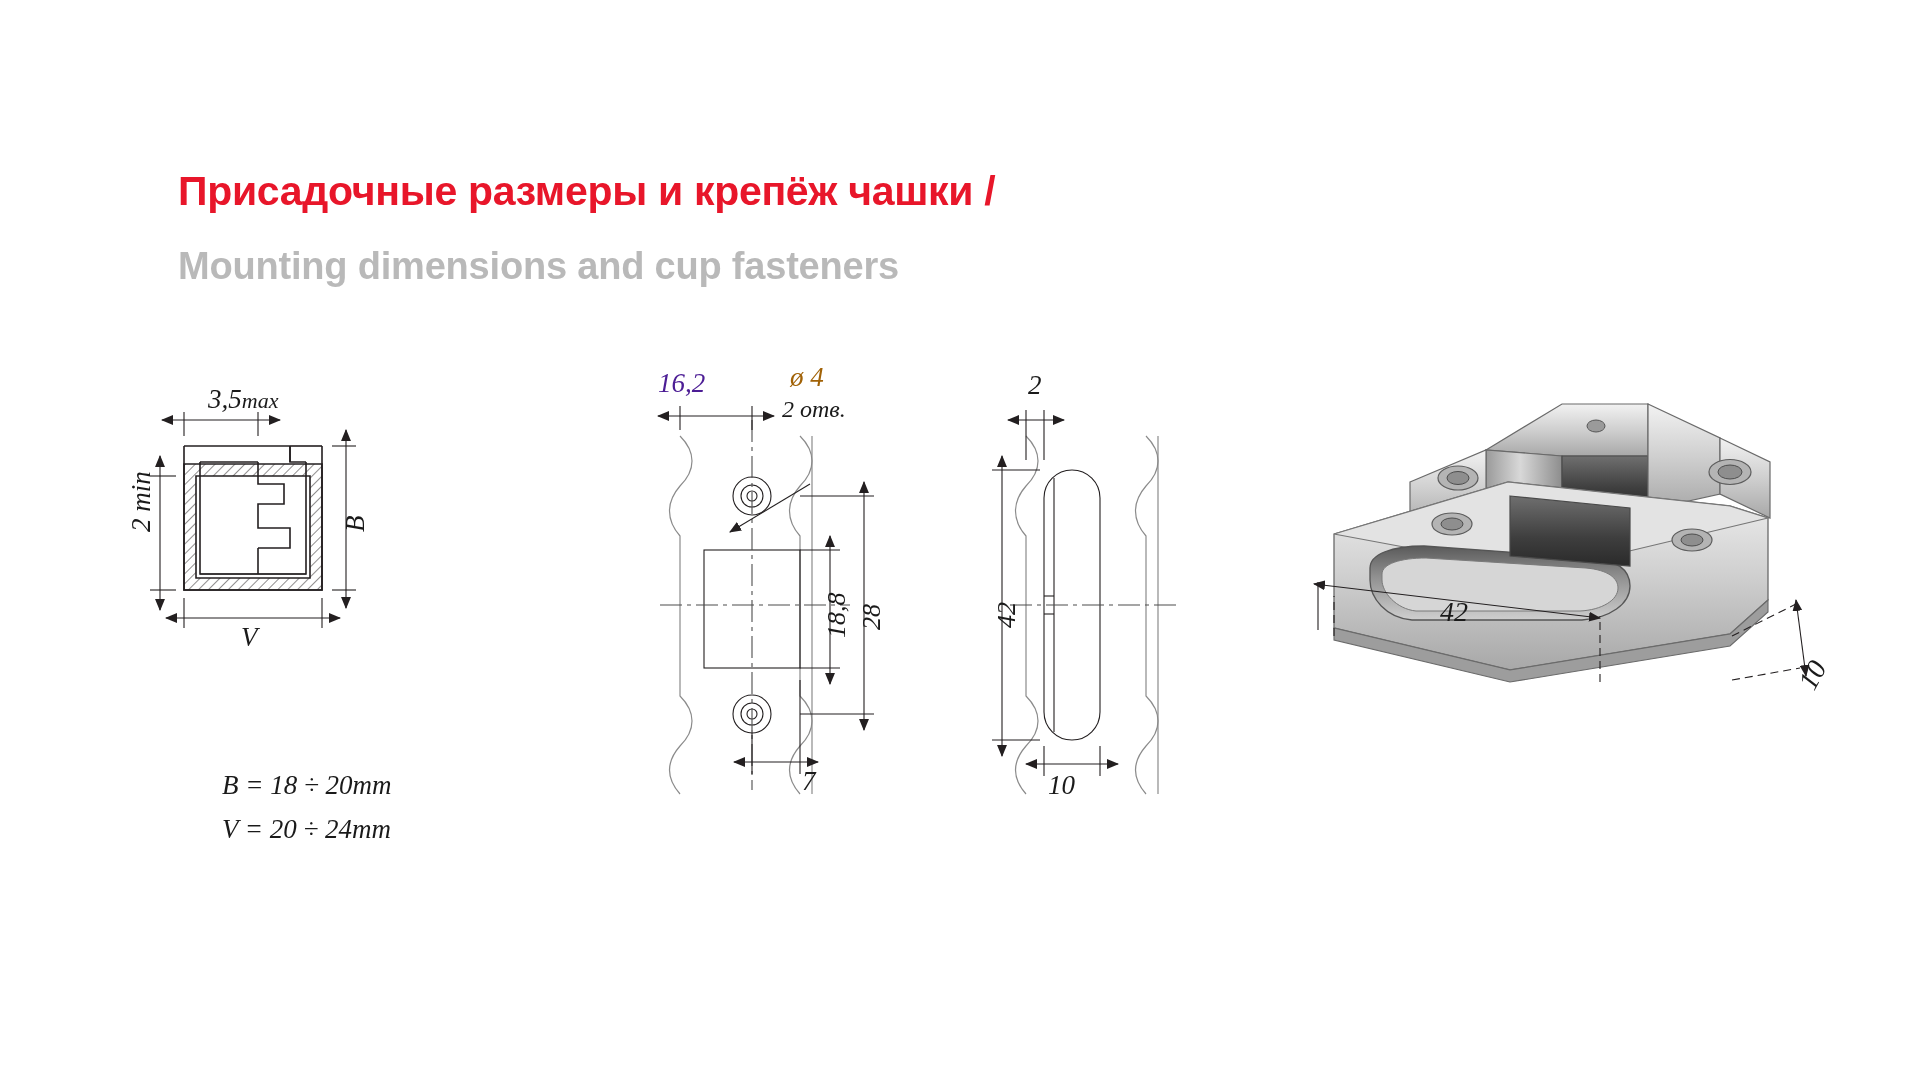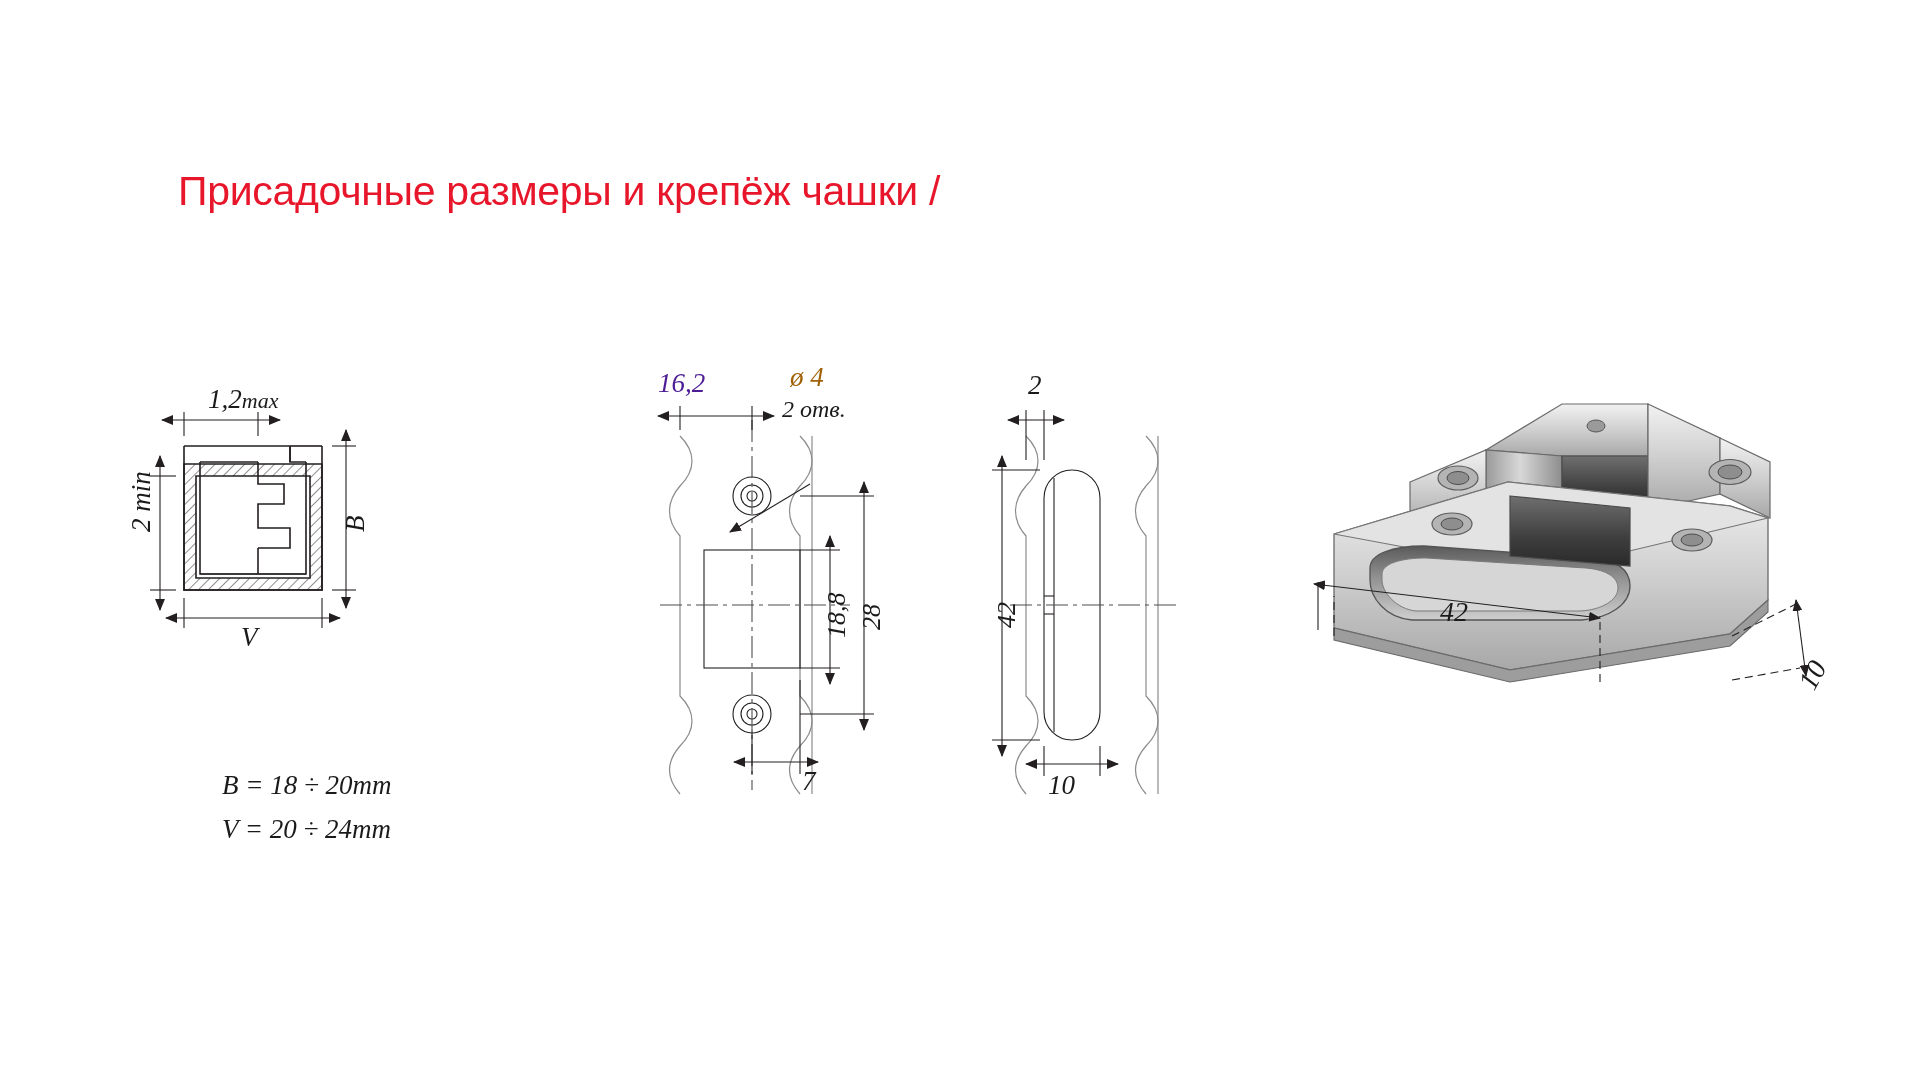"Присадочные размеры и крепёж чашки" .title-ru { font-weight: normal -> bold }
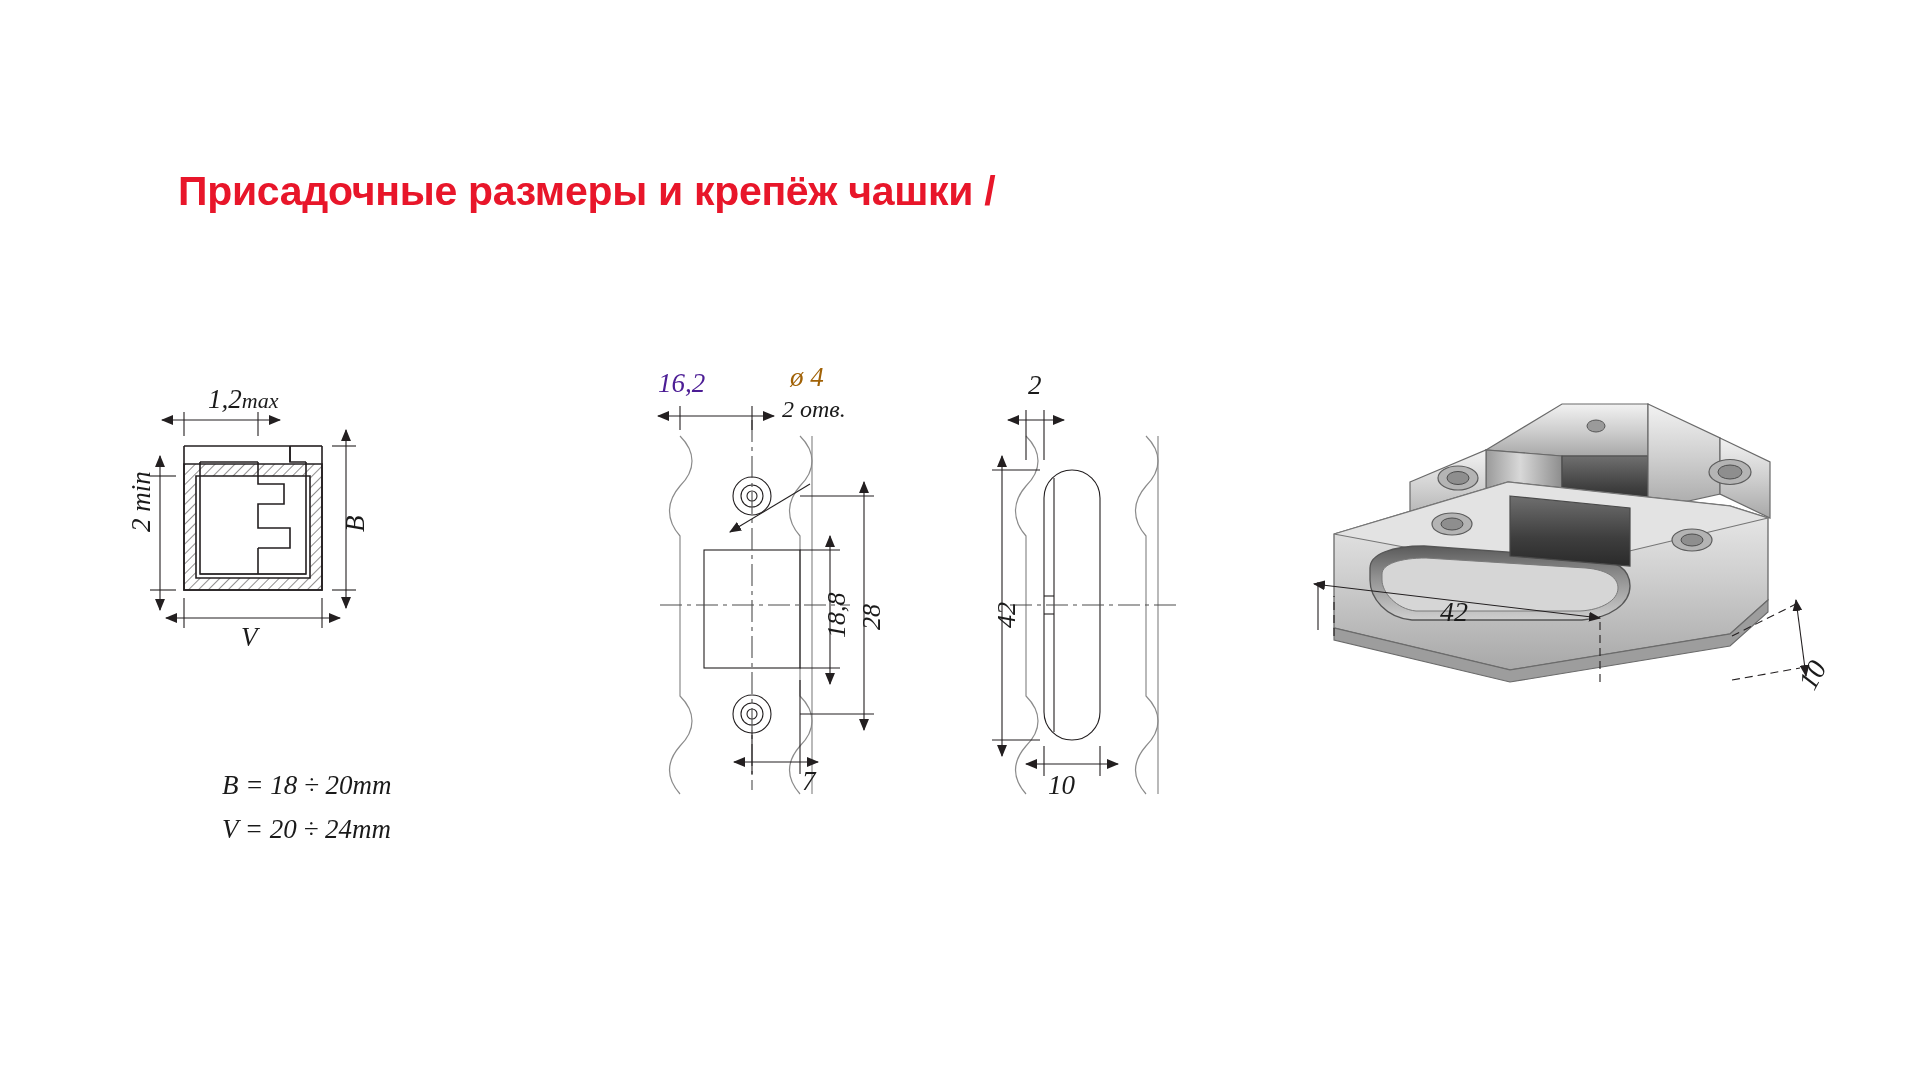"Mounting dimensions and cup fasteners" div.title-en { html: none -> <div>Mounting dimensions and cup fasteners</div> }
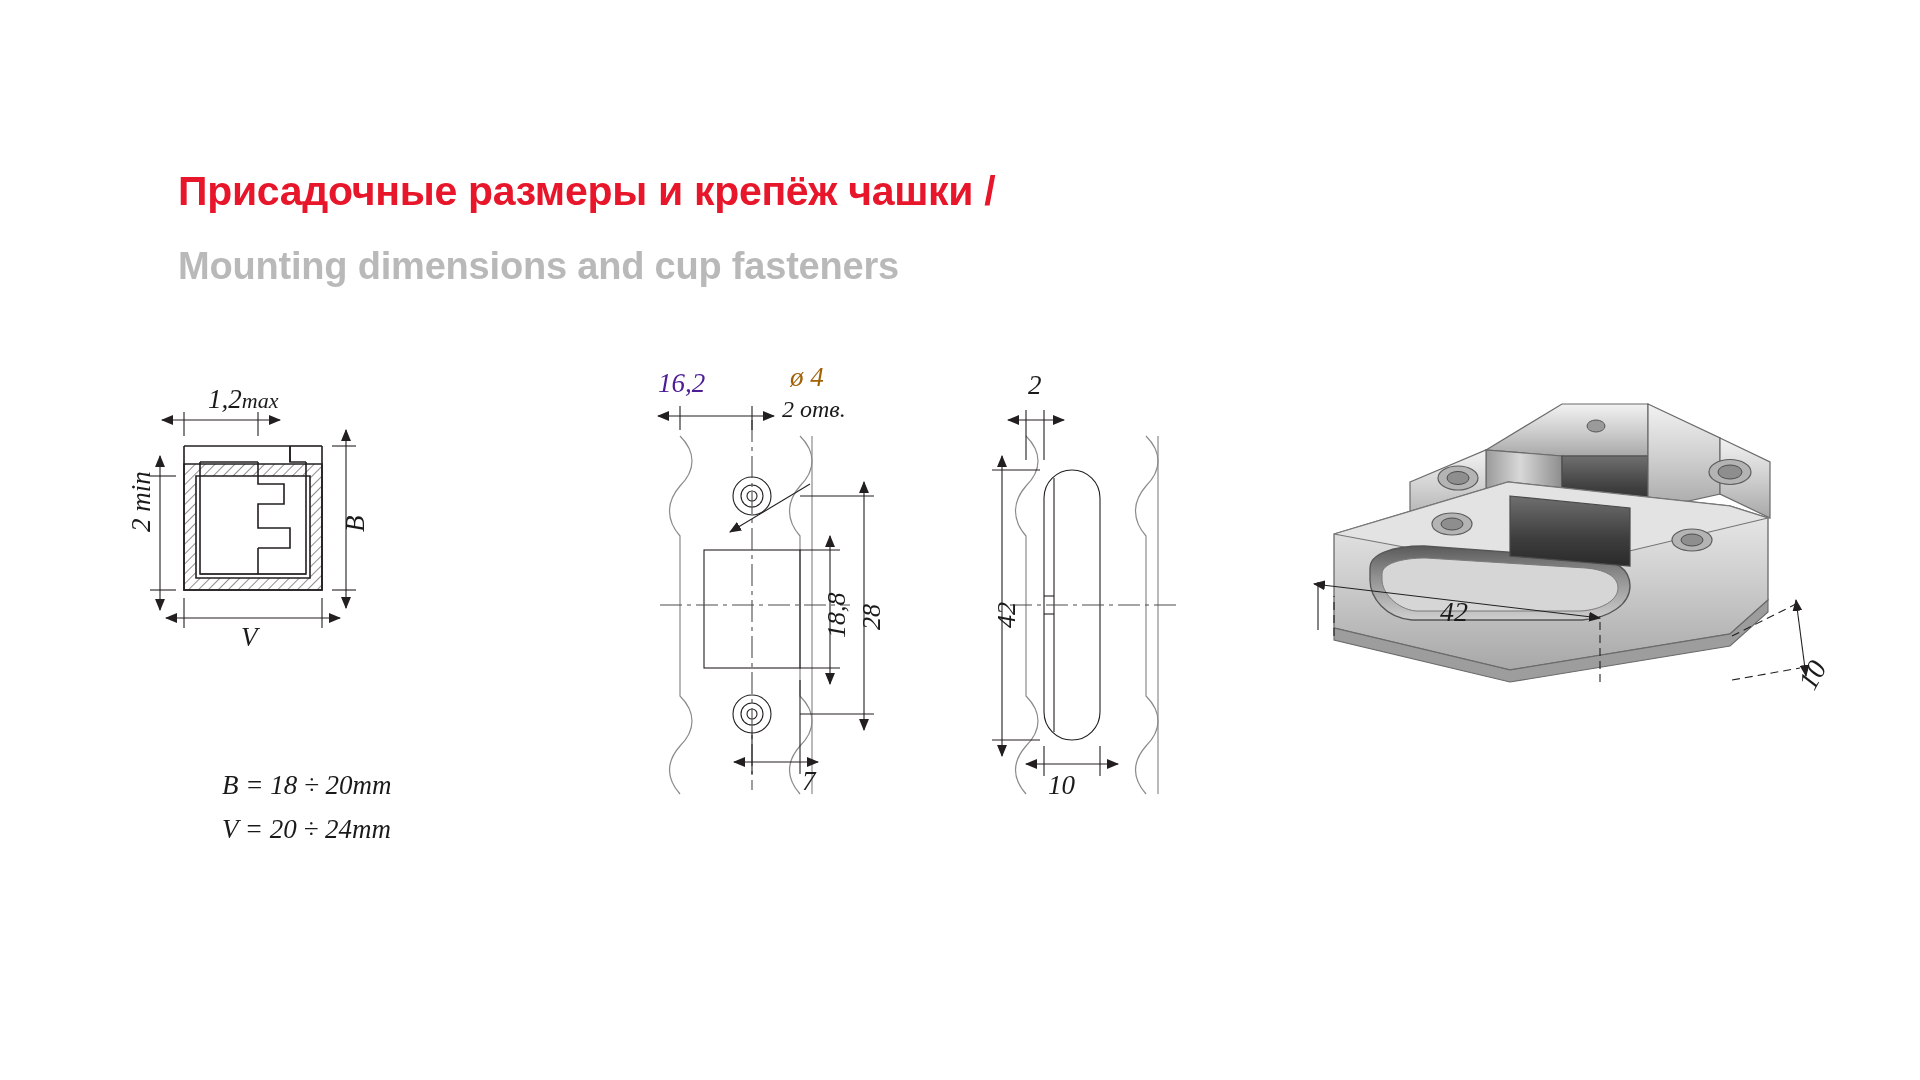"1,2" span { text: 1,2 -> 3,5 }
